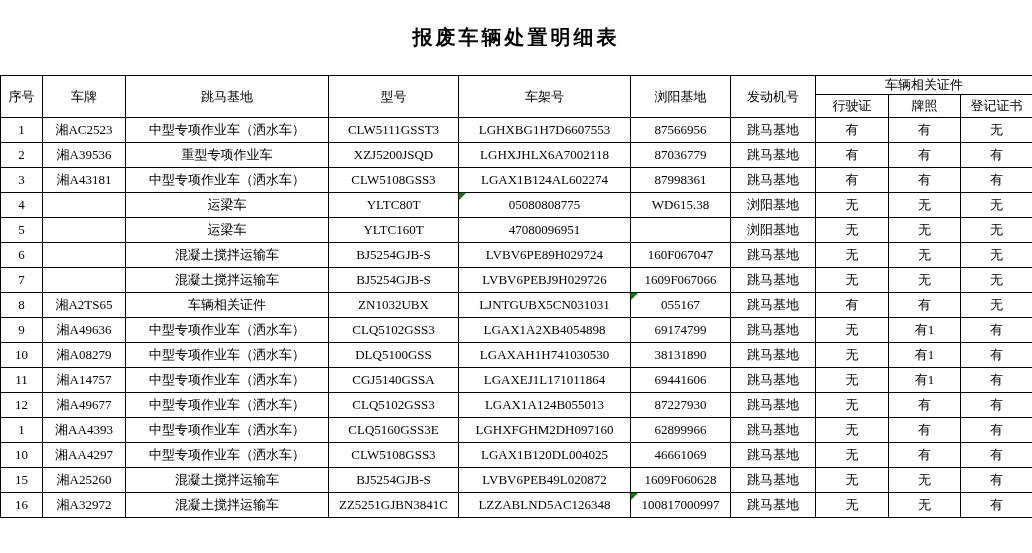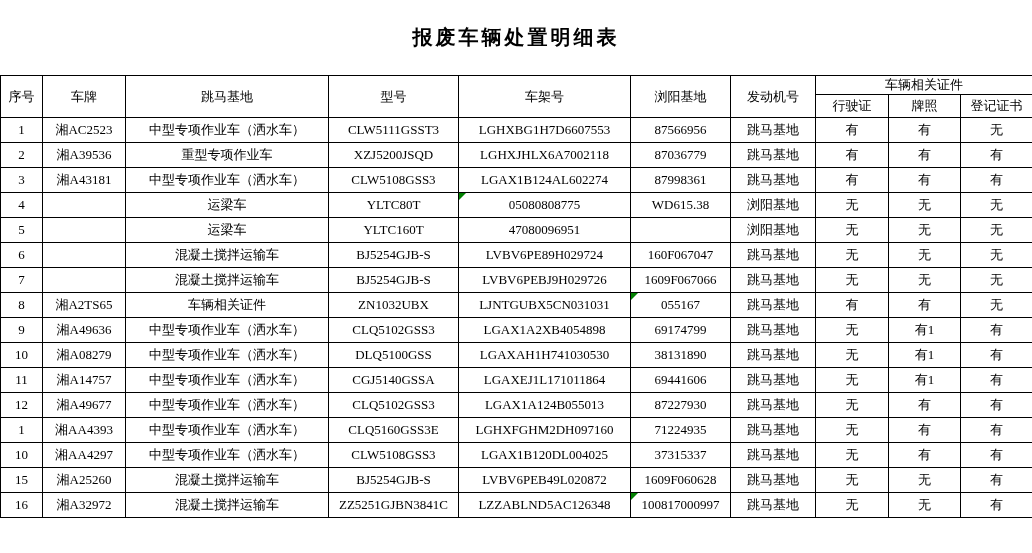"71224935" td { text: 71224935 -> 62899966 }
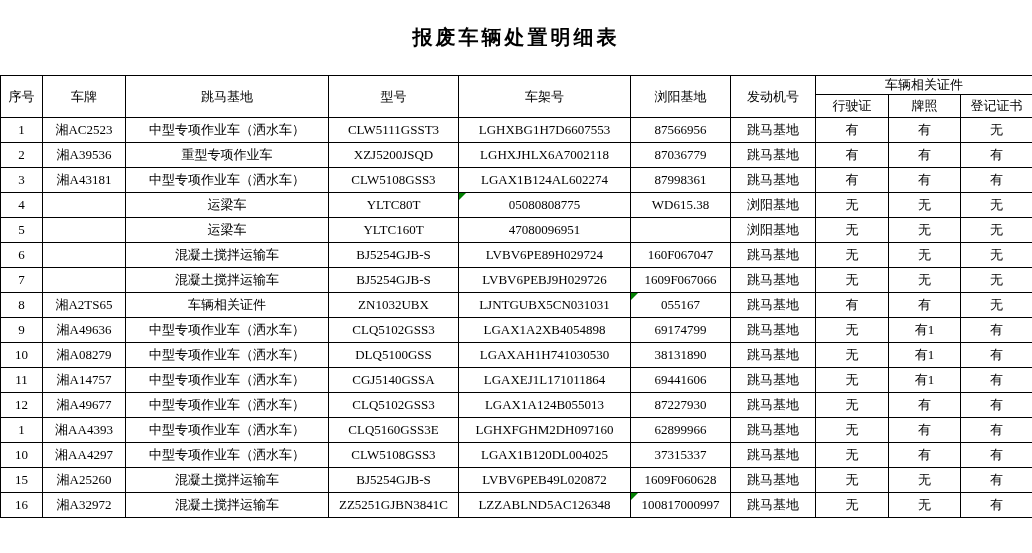"37315337" td { text: 37315337 -> 46661069 }
